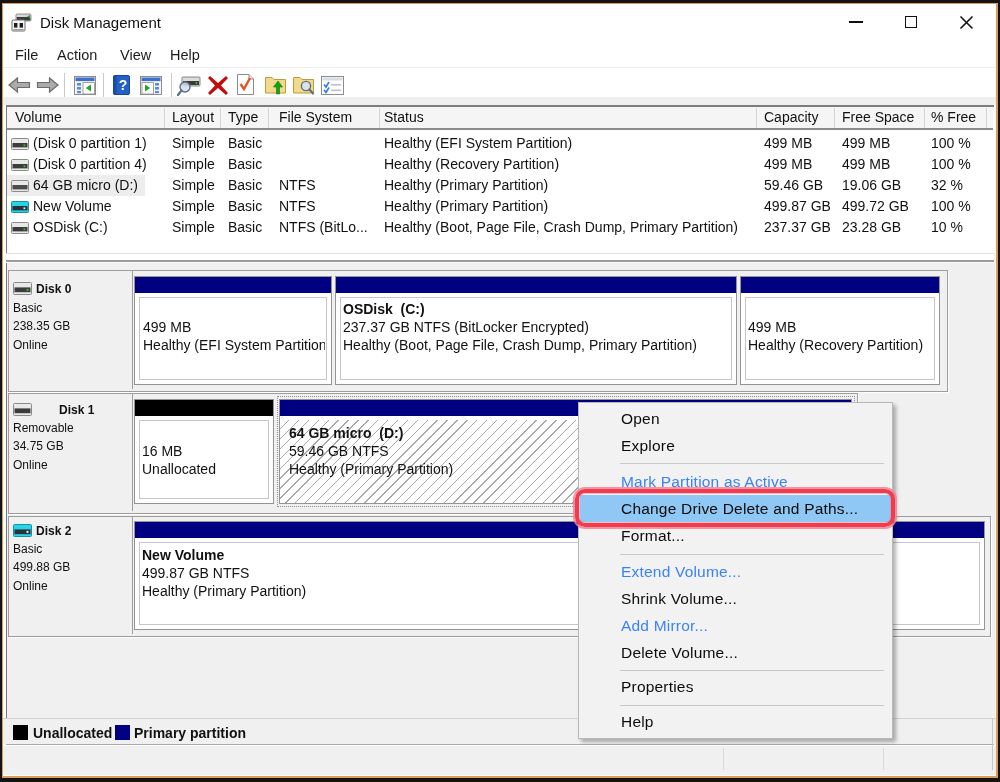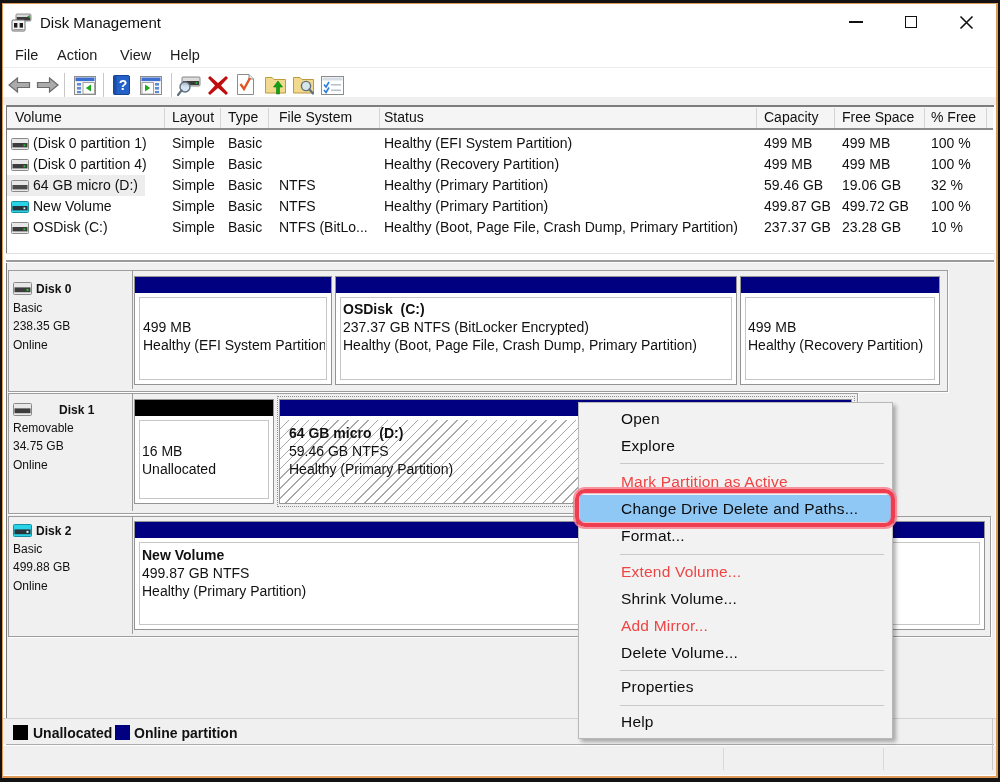"Mark Partition as Active" .mi.dis { color: #ef4444 -> #3b82f6 }
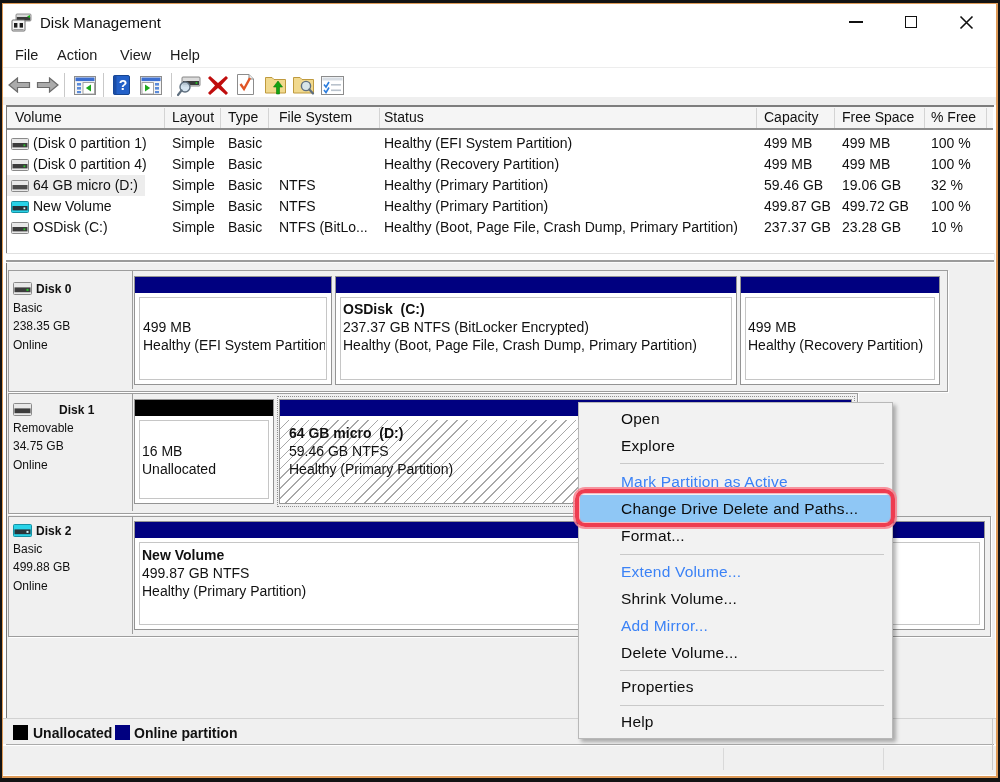"Online partition" div.abs { text: Online -> Primary }
